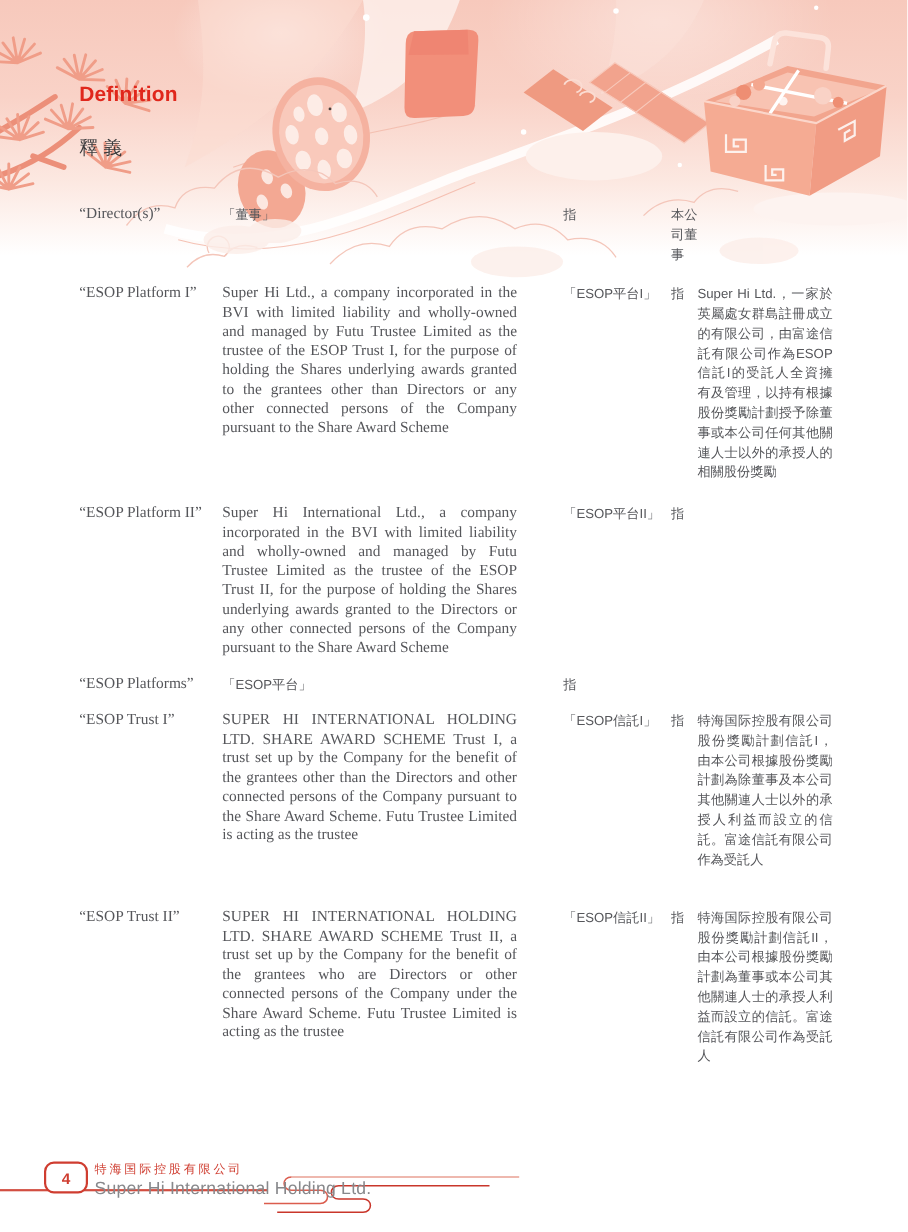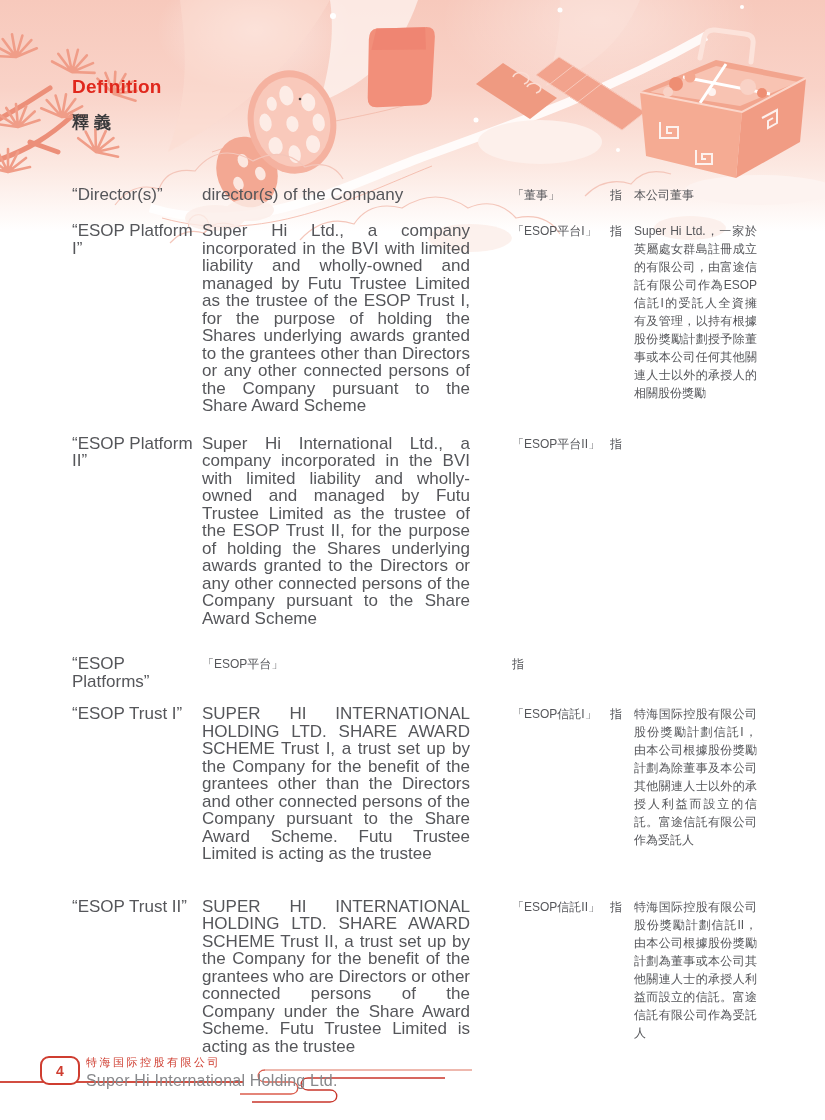"釋義" .title-zh { font-weight: bold -> normal; margin-top: 13px -> 25px }
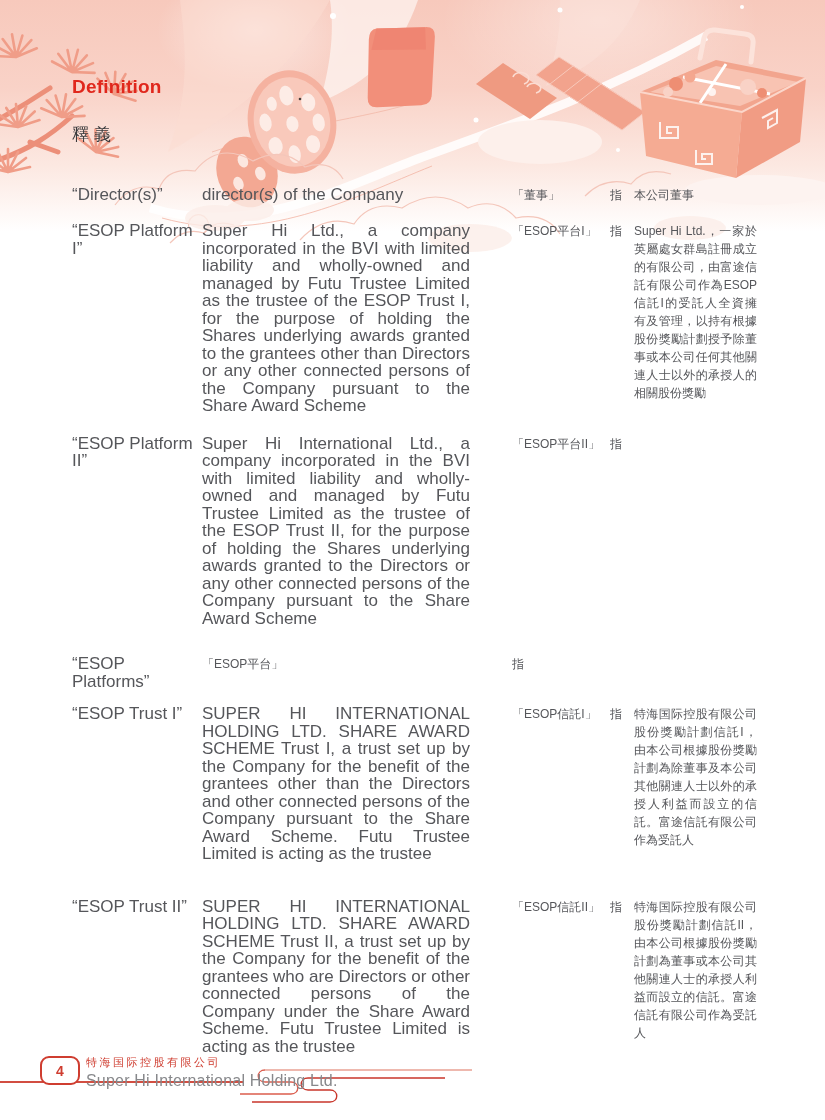"“Director(s)”" .en { font-family: none -> Liberation Serif, serif; font-size: 17px -> 14px }
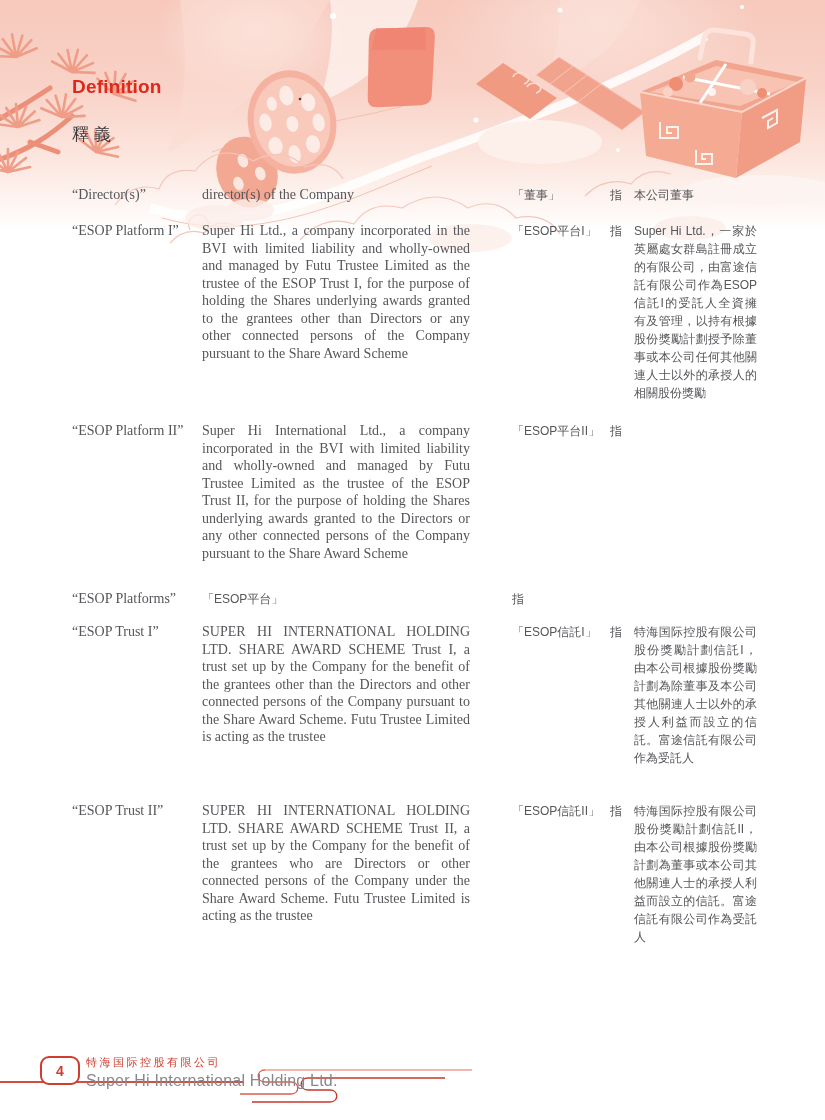"director(s) of the Company" div.en { html: <div>director(s) of the Company</div> -> none }
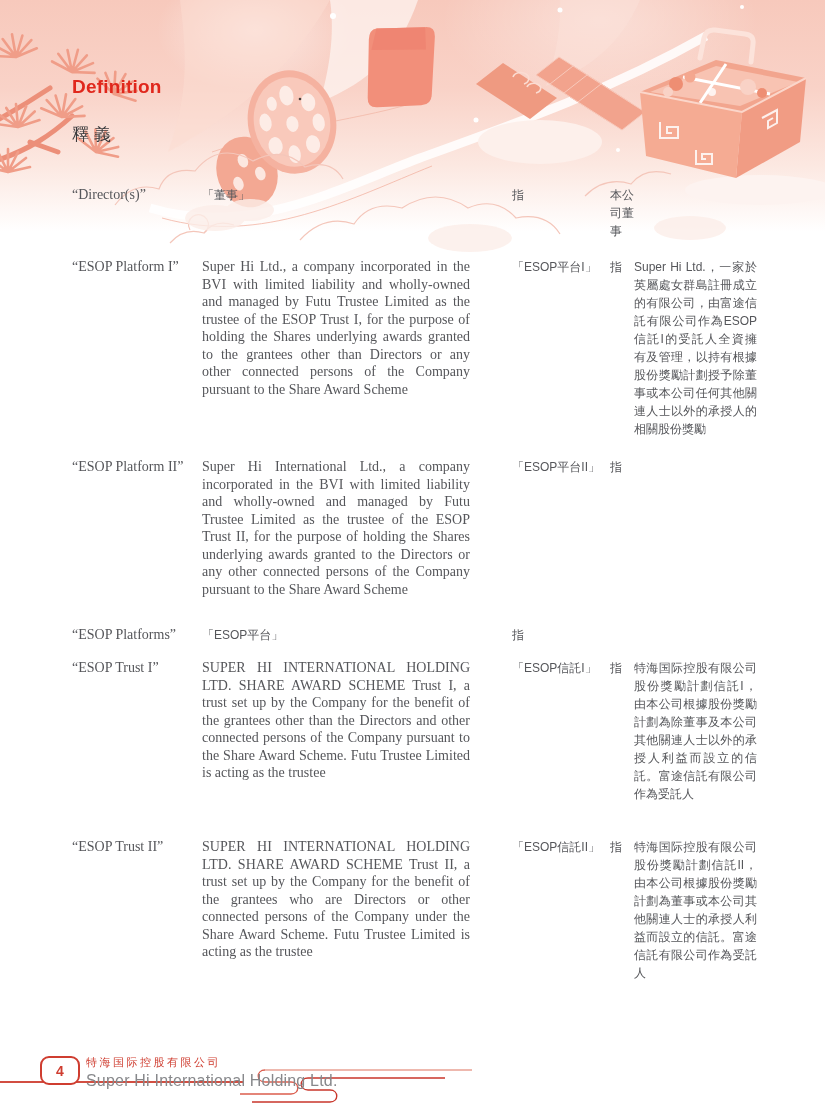"“ESOP Platform II”" .row:nth-child(3) { margin-bottom: 28px -> 15px }
